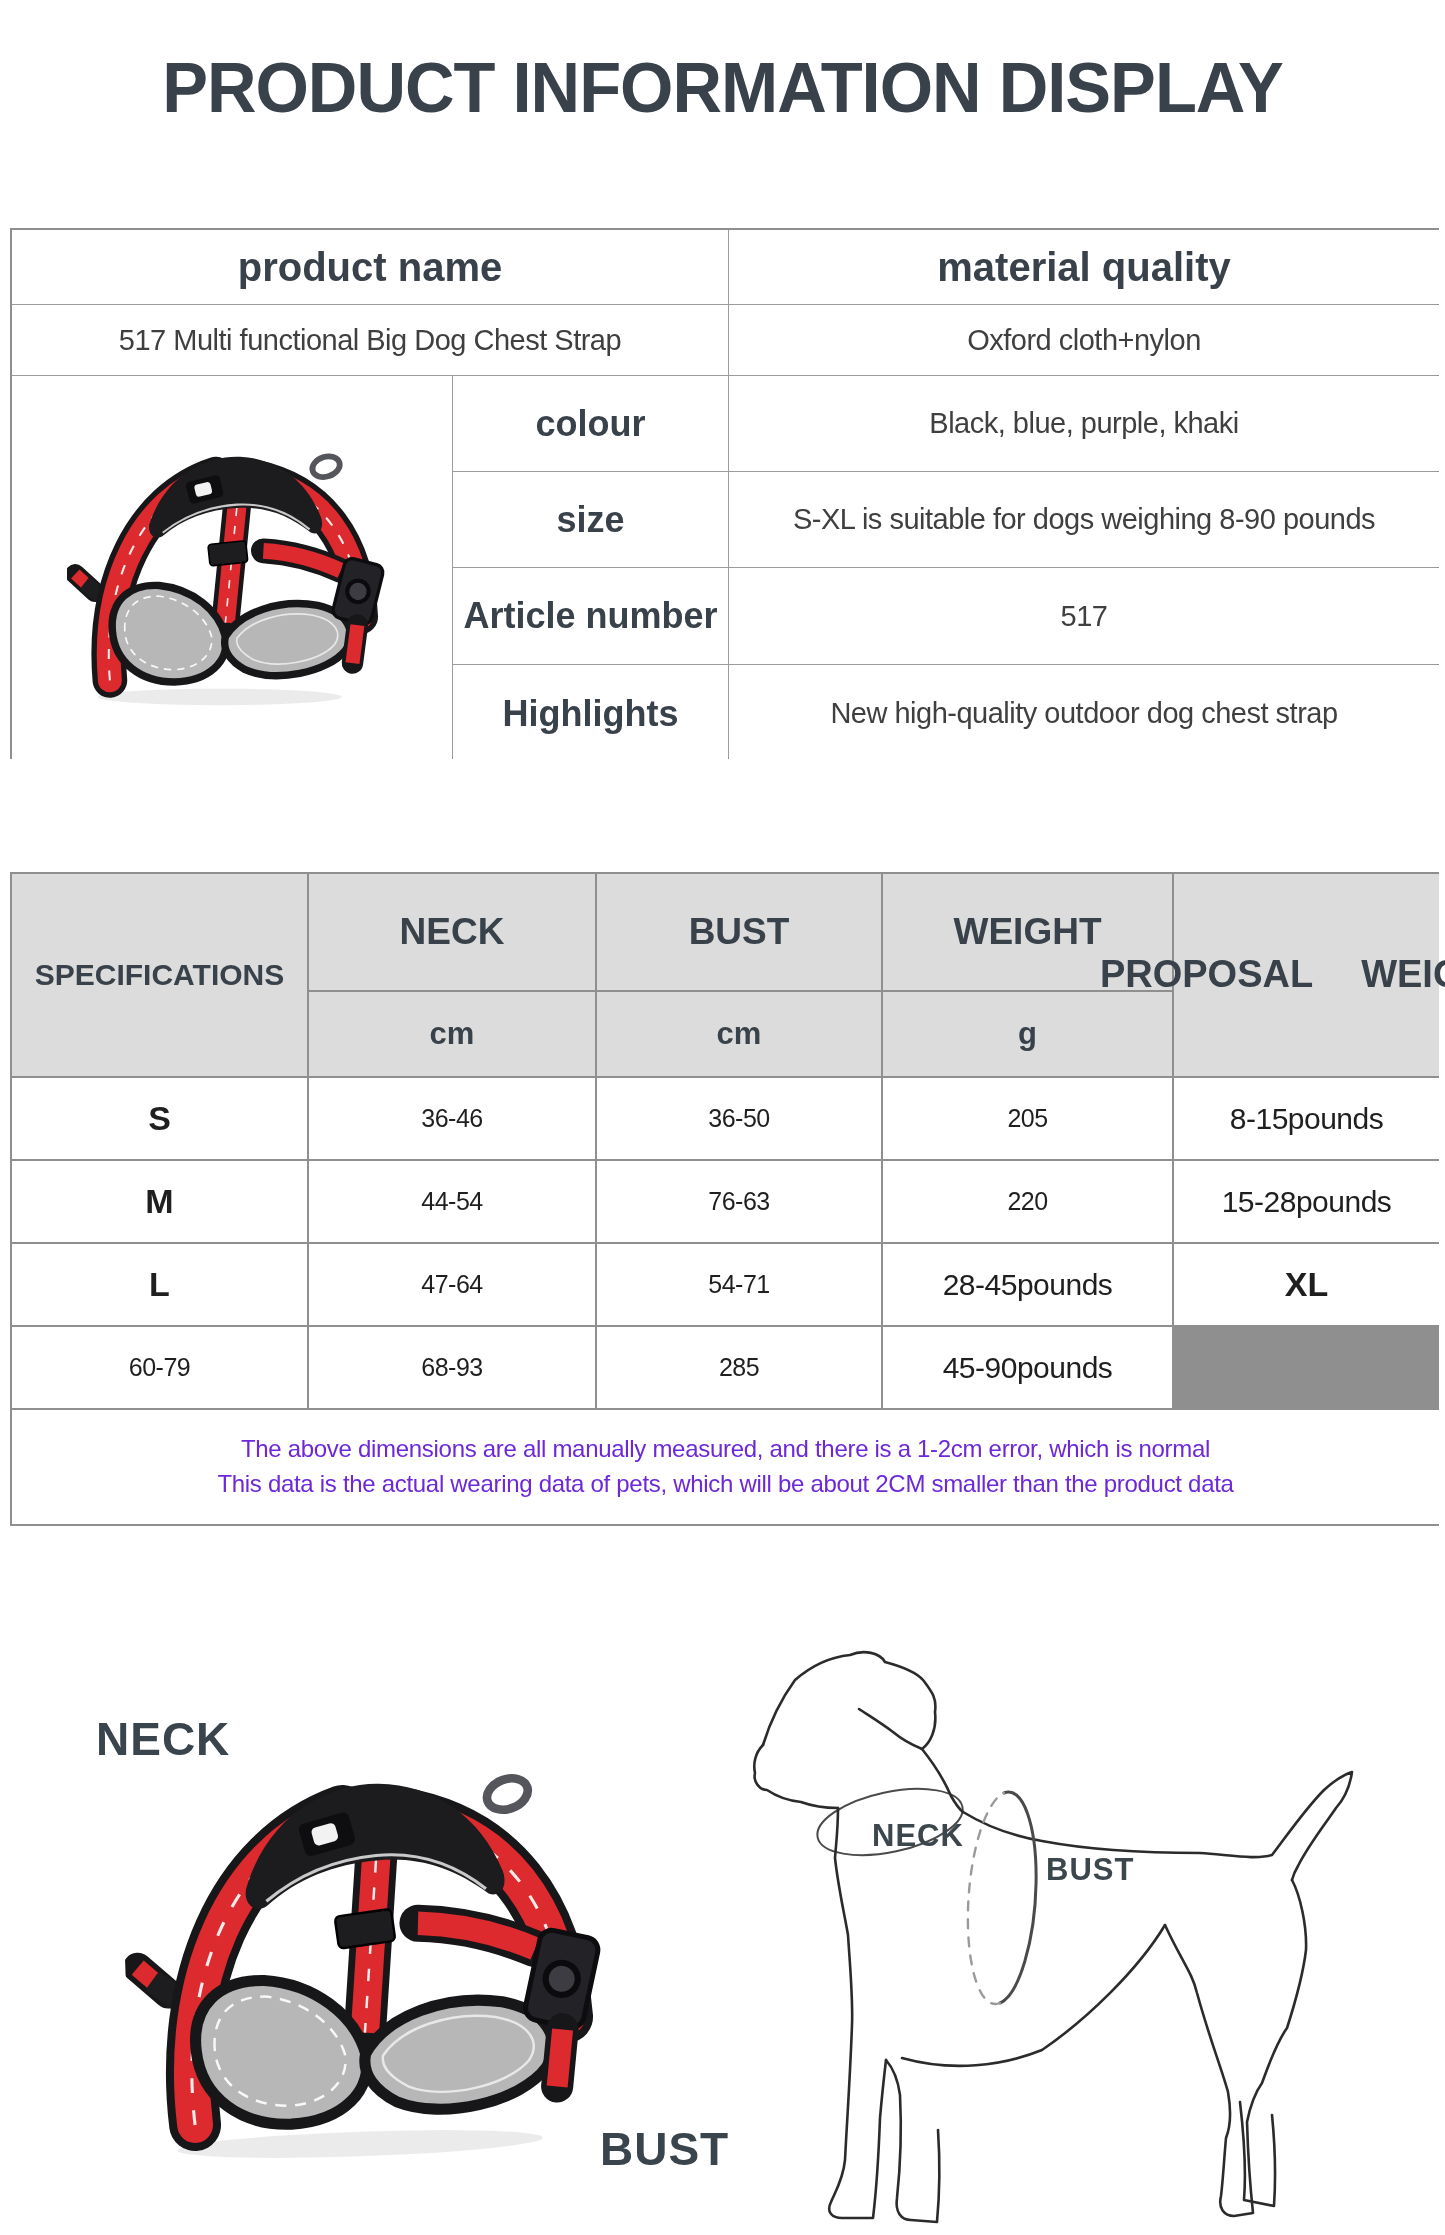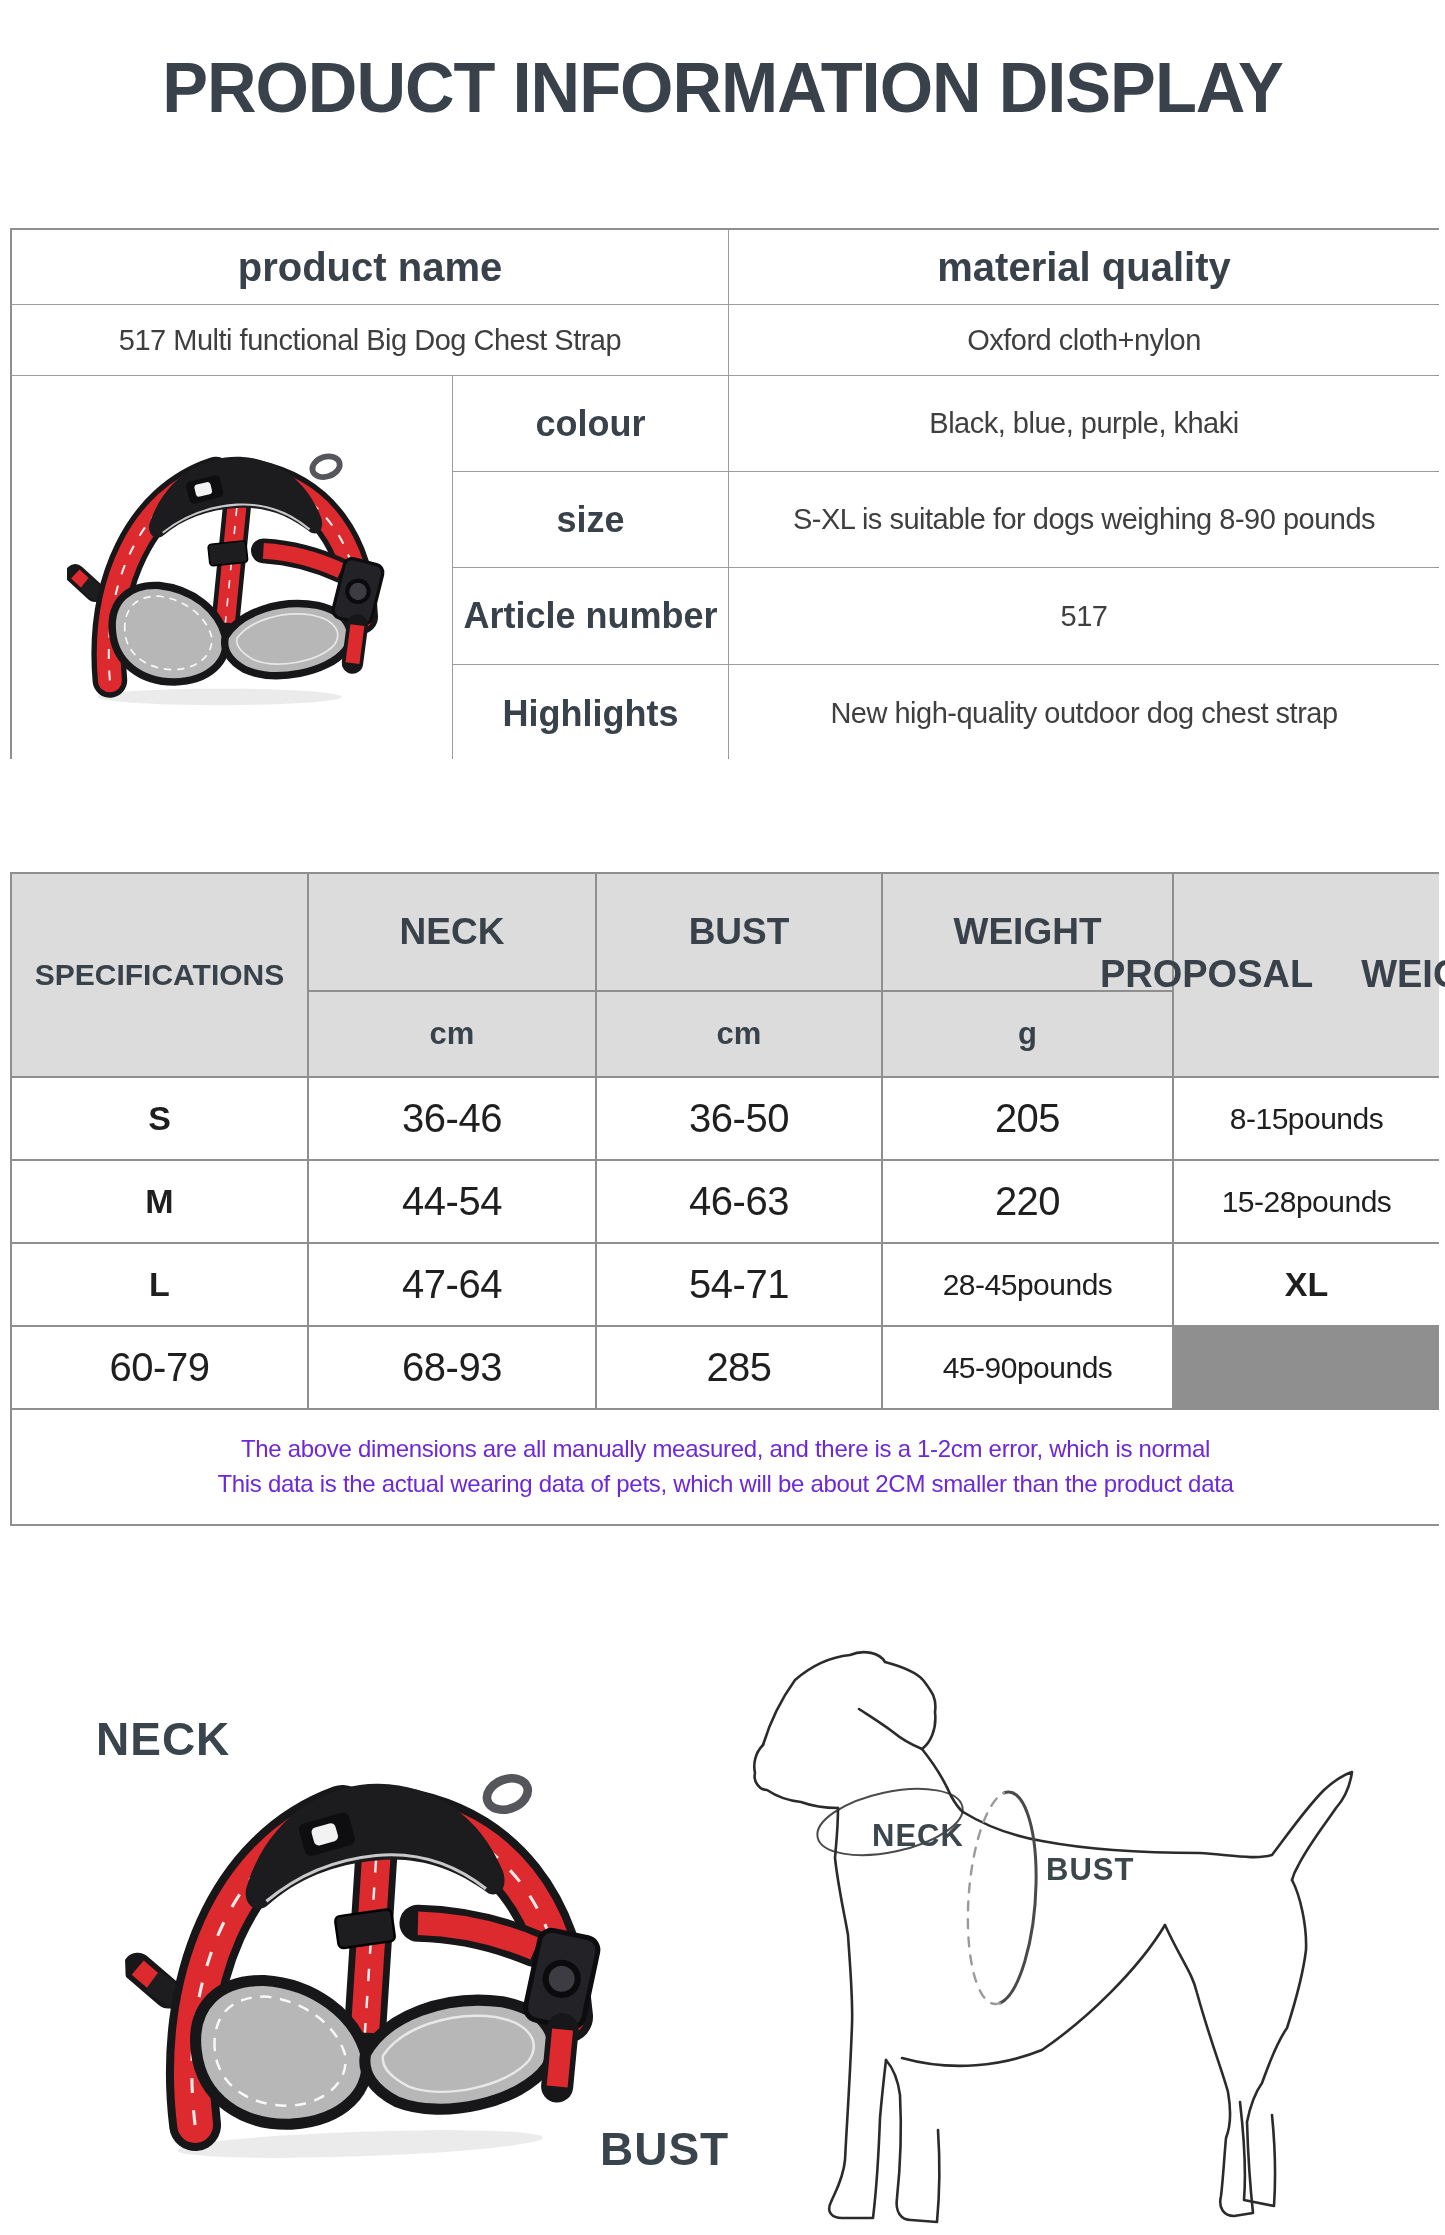"36-46" .sp-val { font-size: 40px -> 25px }
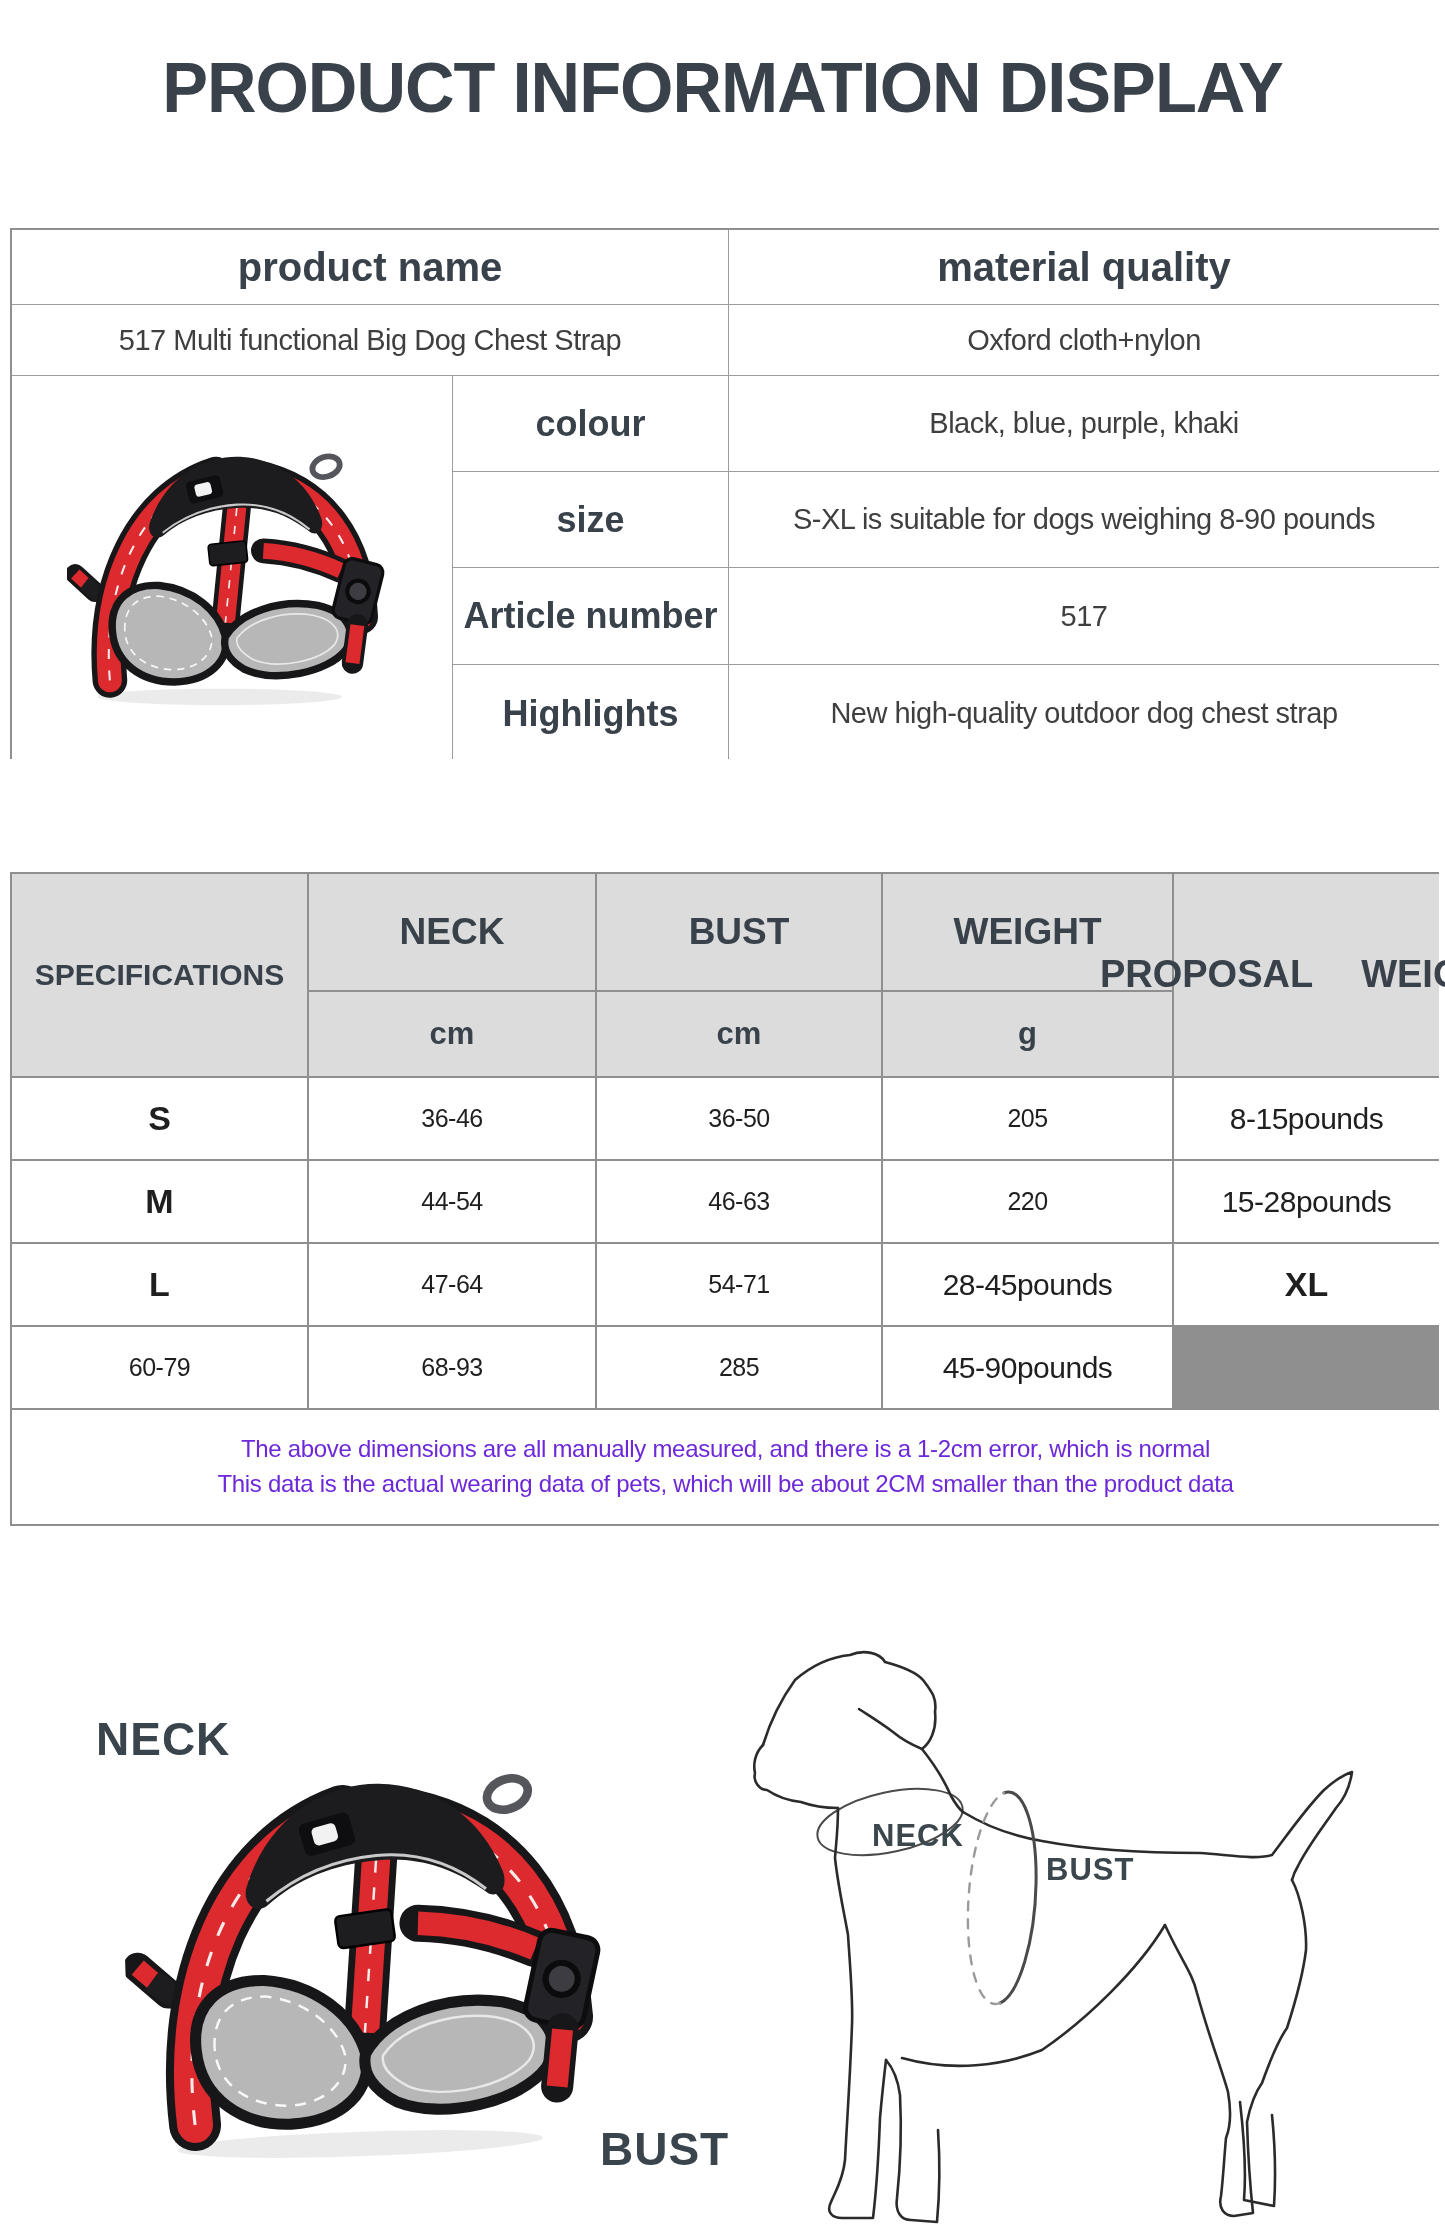"46-63" div.cell { text: 46-63 -> 76-63 }
